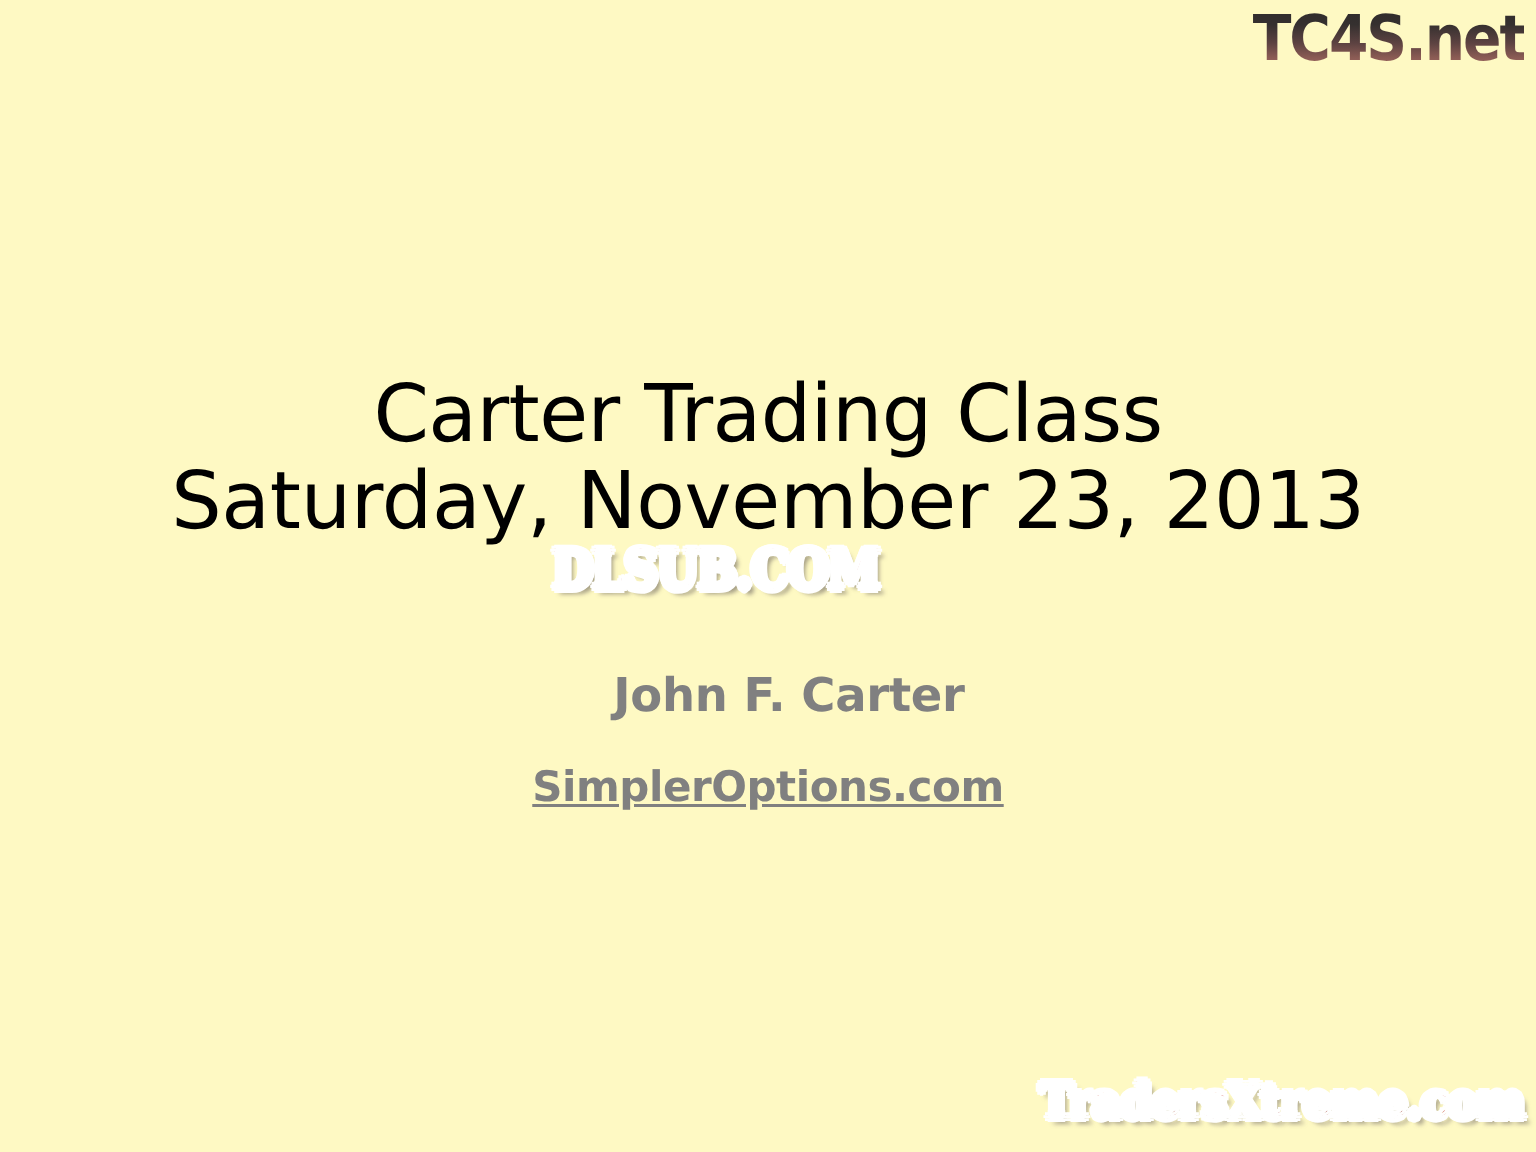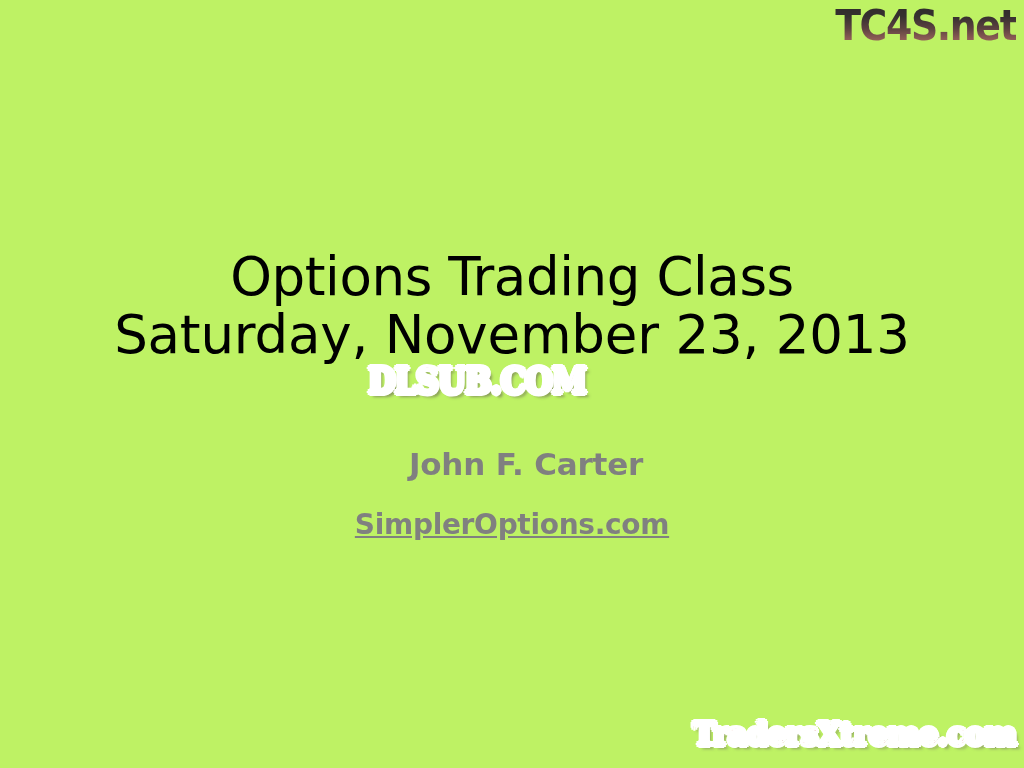"TC4S.net" .slide { background: #bef264 -> #fef9c3 }
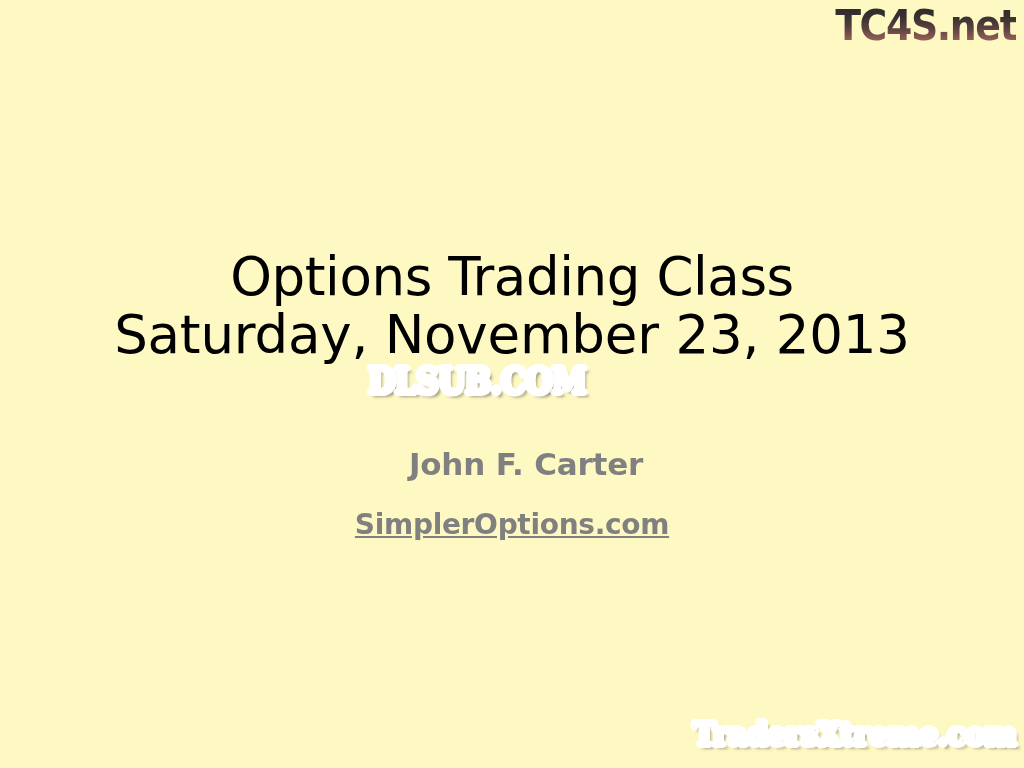"Options Trading Class" div.title-line { text: Options -> Carter }
